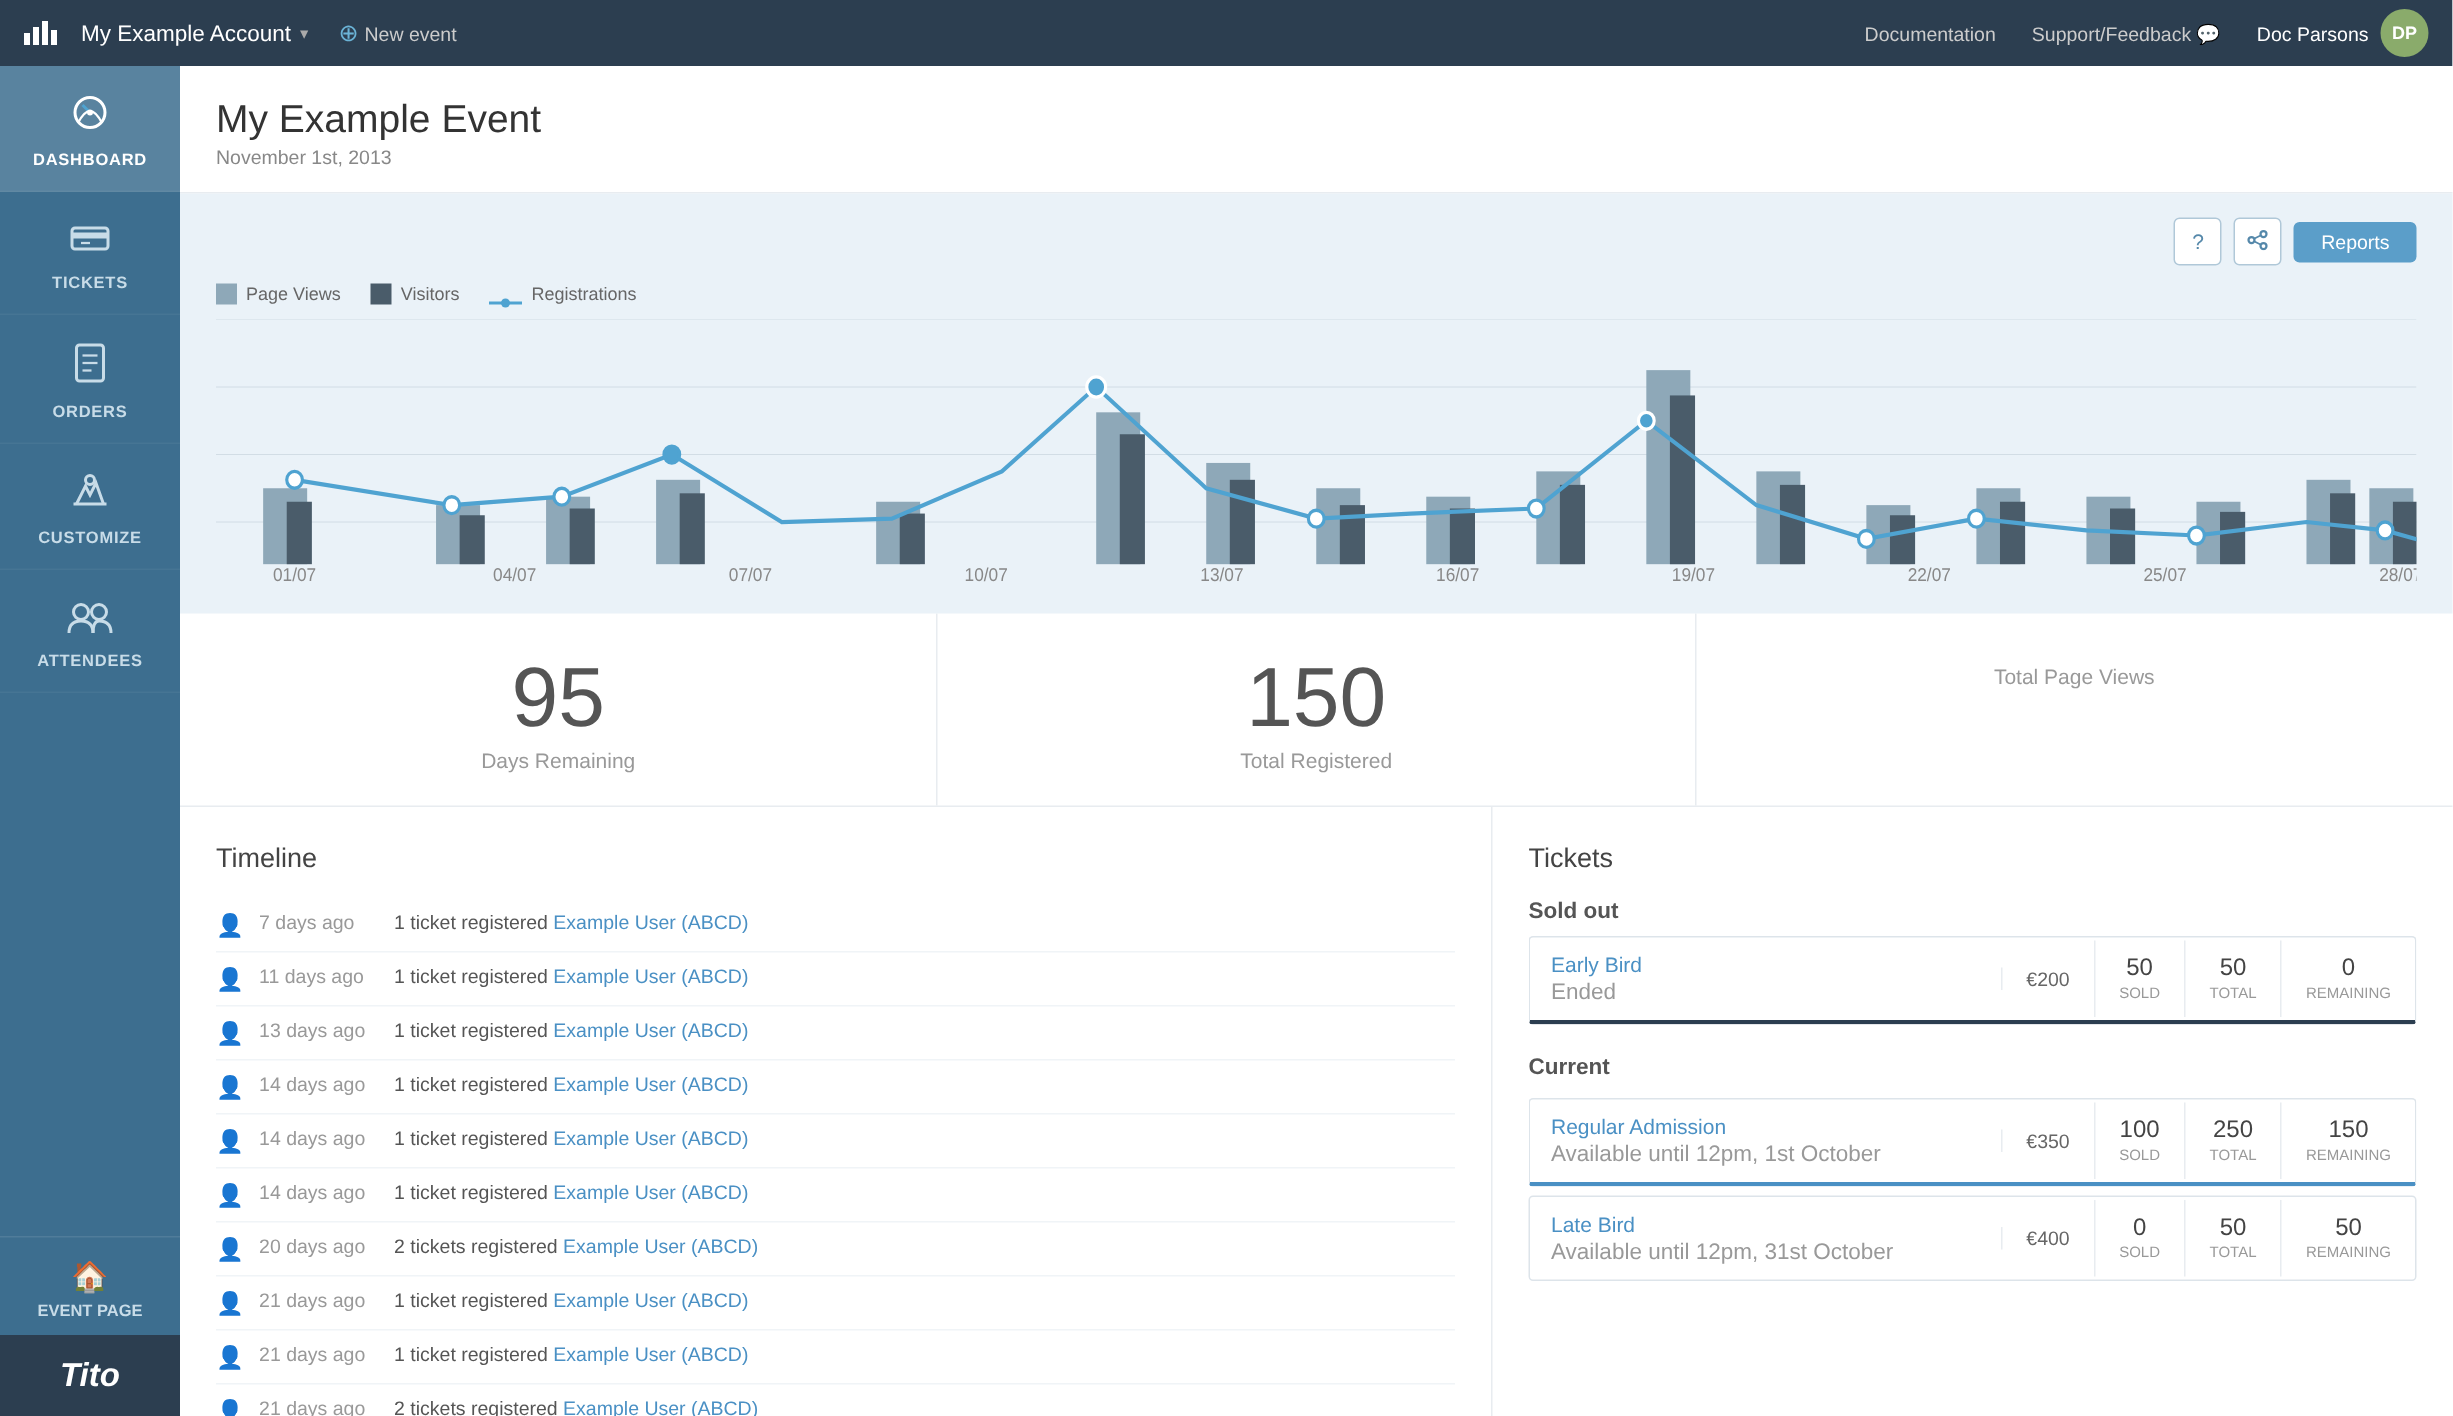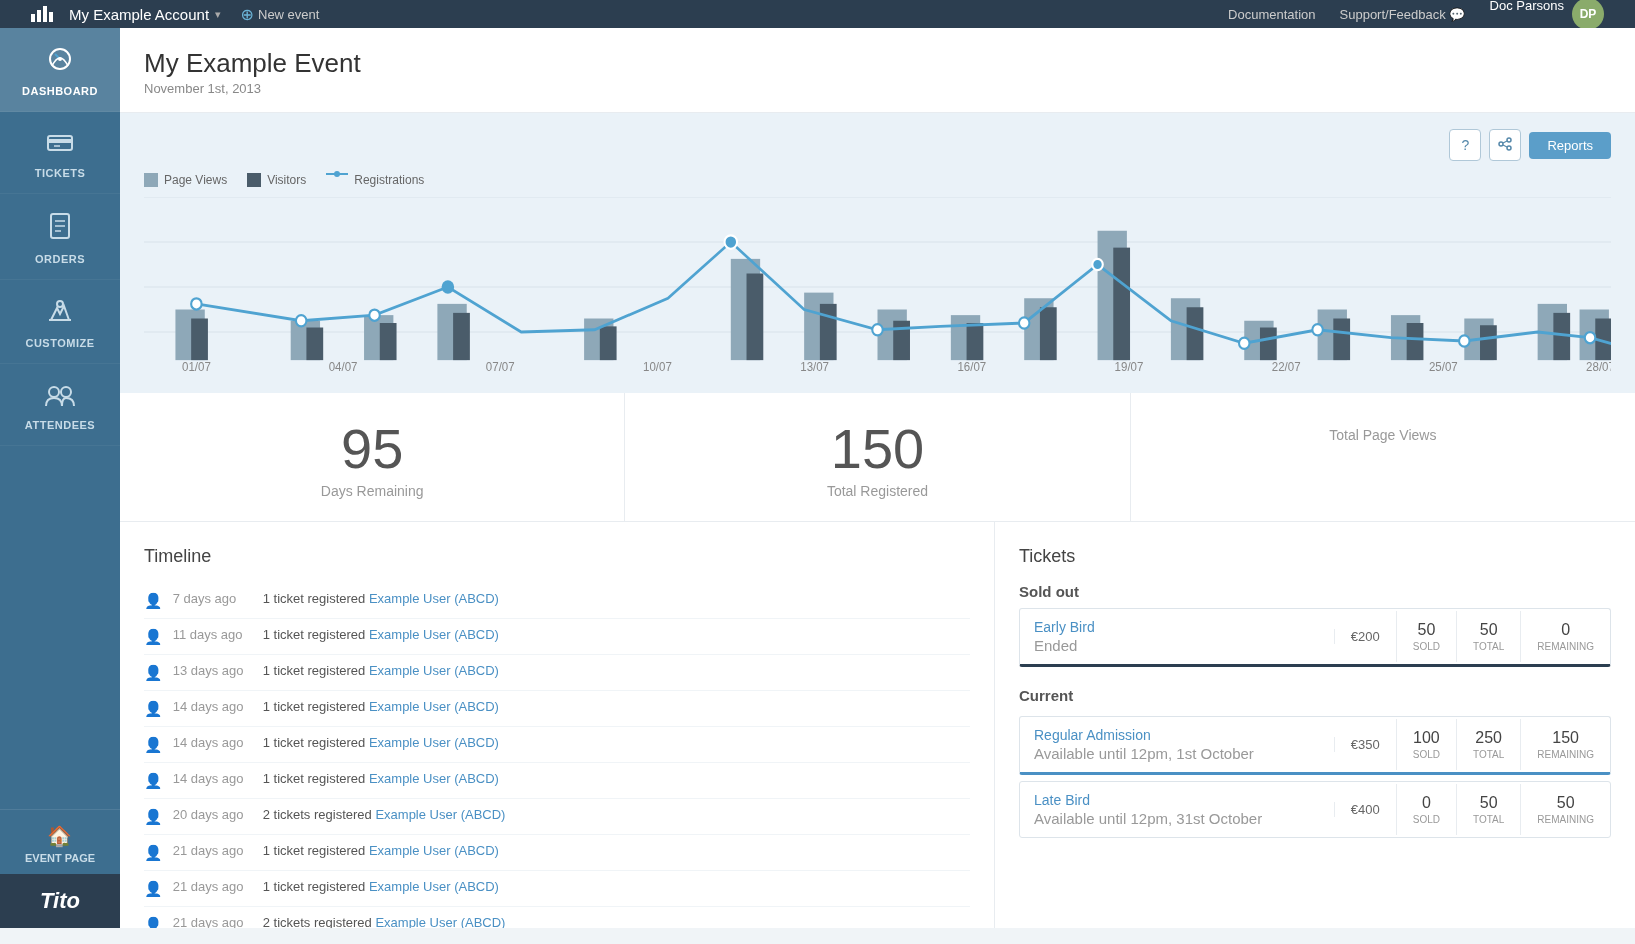"My Example Account" .top-nav { height: 28px -> 44px; padding: 0 31px -> 0 16px }
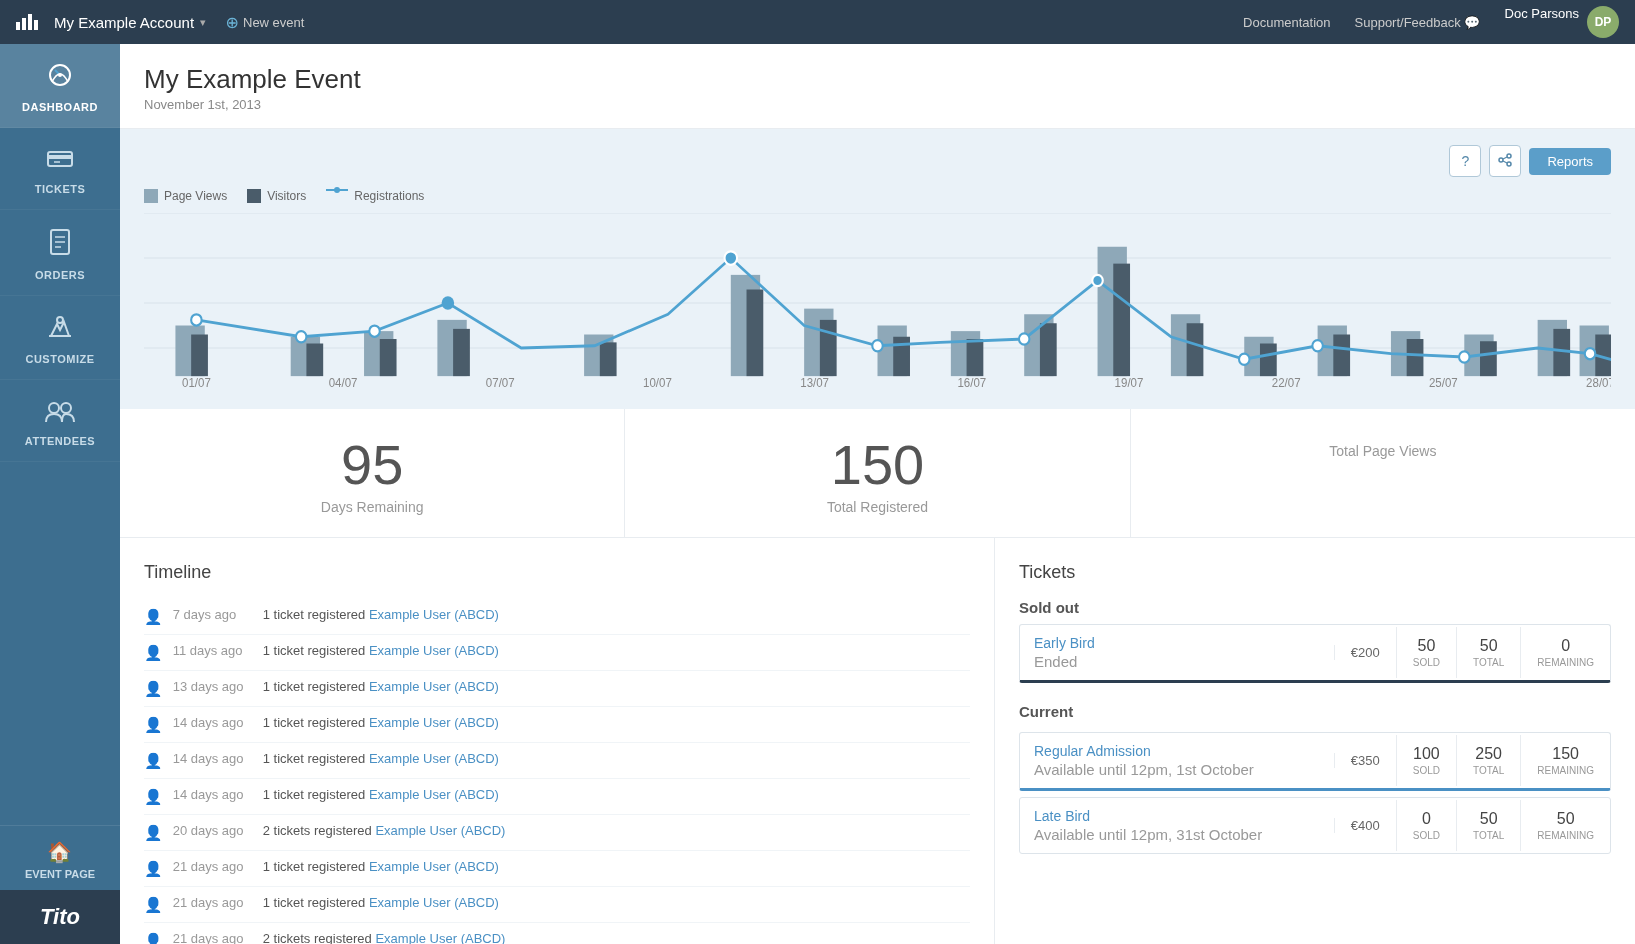"Doc Parsons" .user-section { align-items: flex-start -> center }
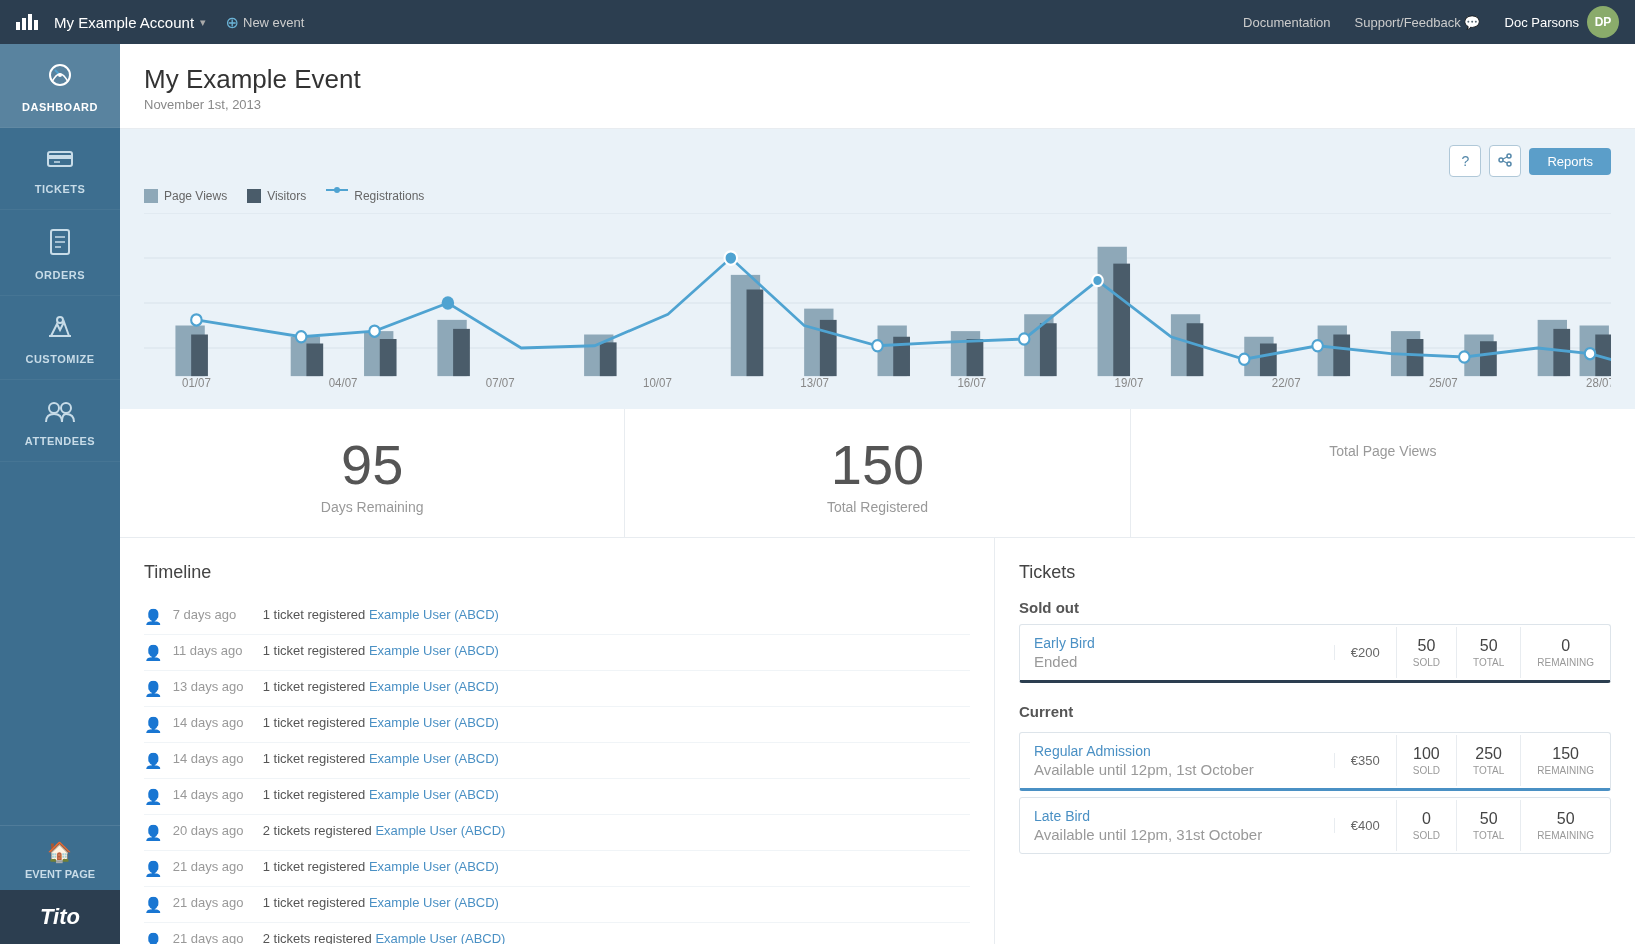"Page Views" .legend-item { align-items: flex-start -> flex-end }
